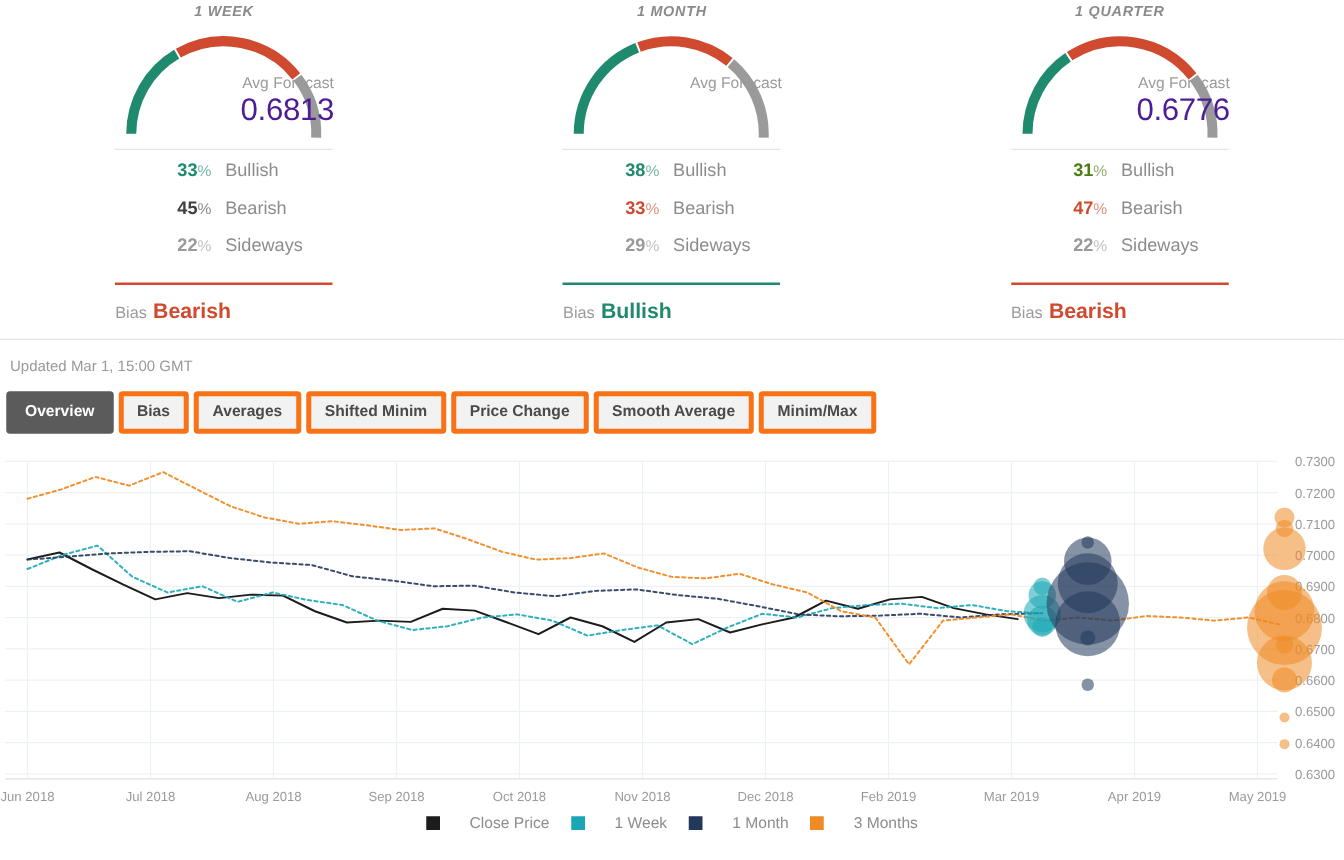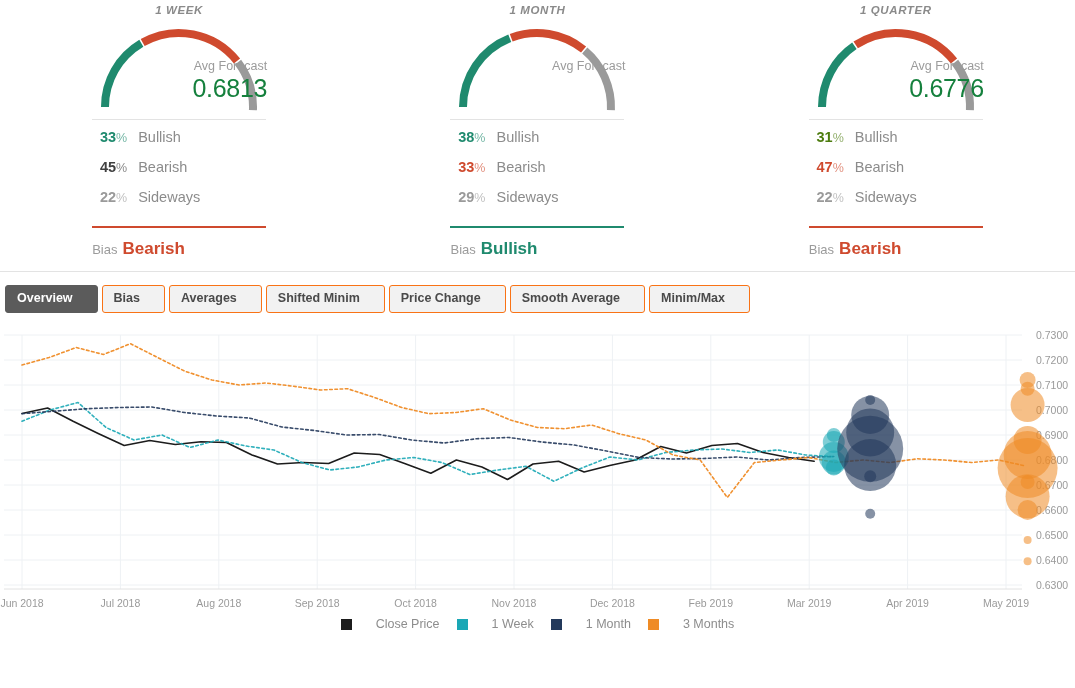"0.6813" .gauge-value { color: #15803d -> #4c1d95 }
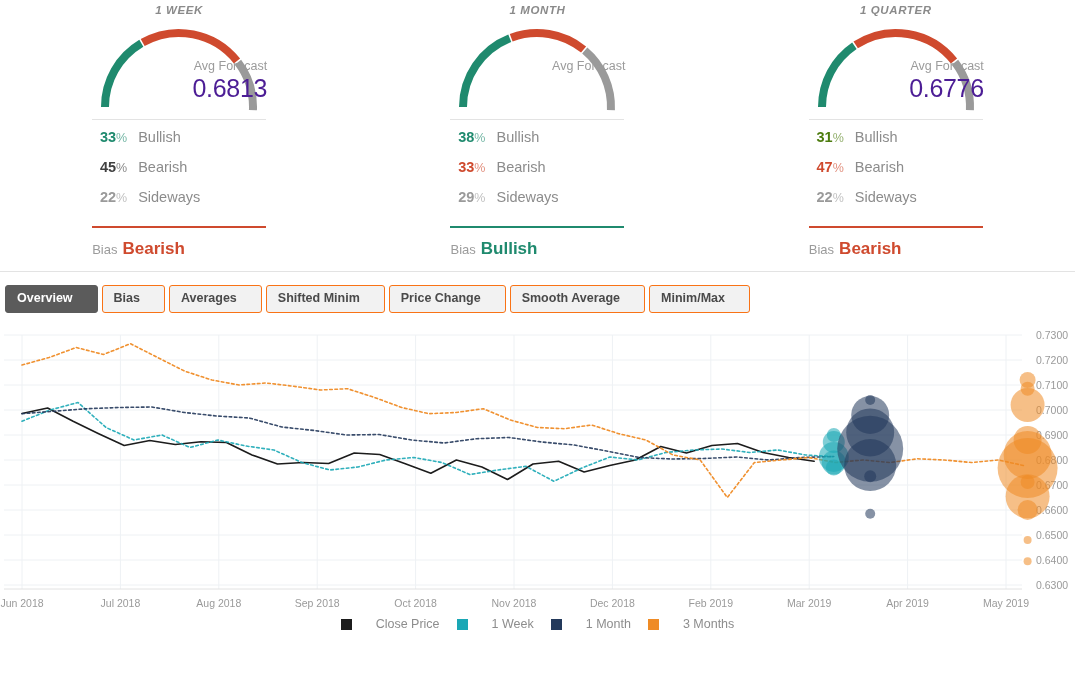"33%" .stat-row { margin-left: none -> 42px }
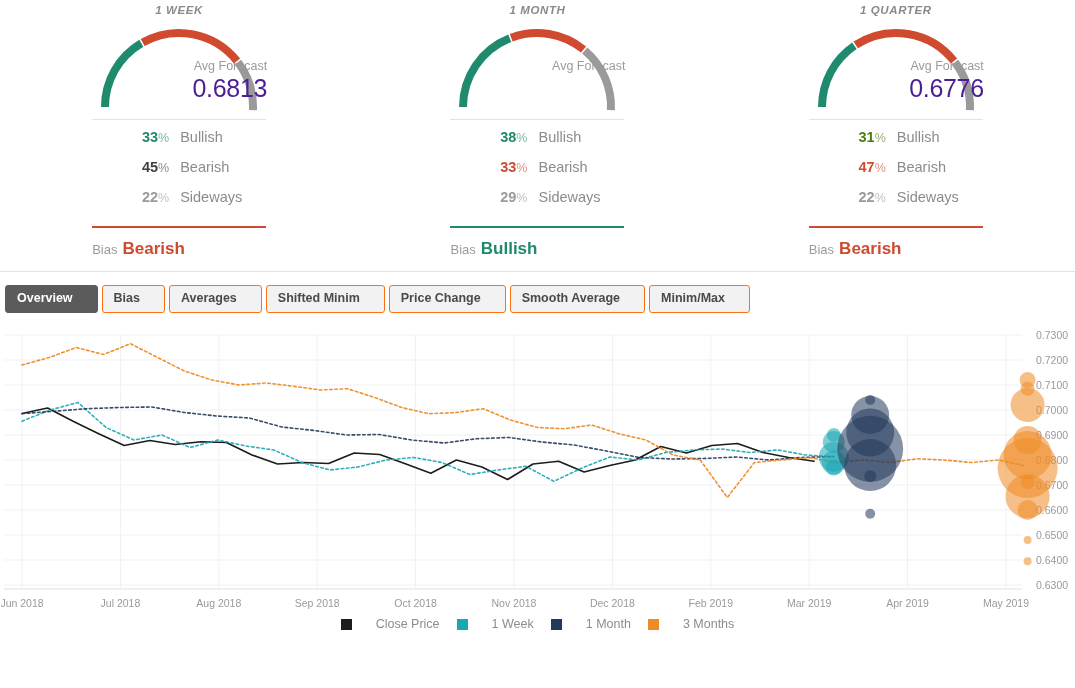"Updated Mar 1, 15:00 GMT" div.updated { html: none -> <div>Updated Mar 1, 15:00 GMT</div> }
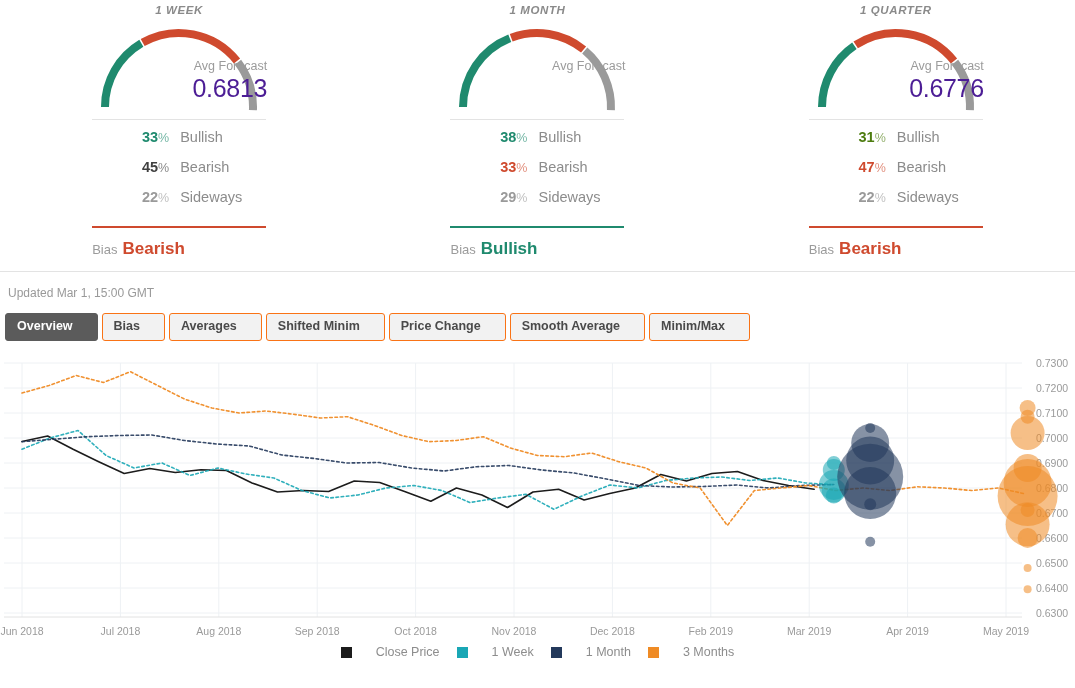"Overview" .tab { border: 1px solid #f97316 -> 4px solid #f97316; padding: 6px 24px 7px 11px -> 6px 11px 7px 11px }
